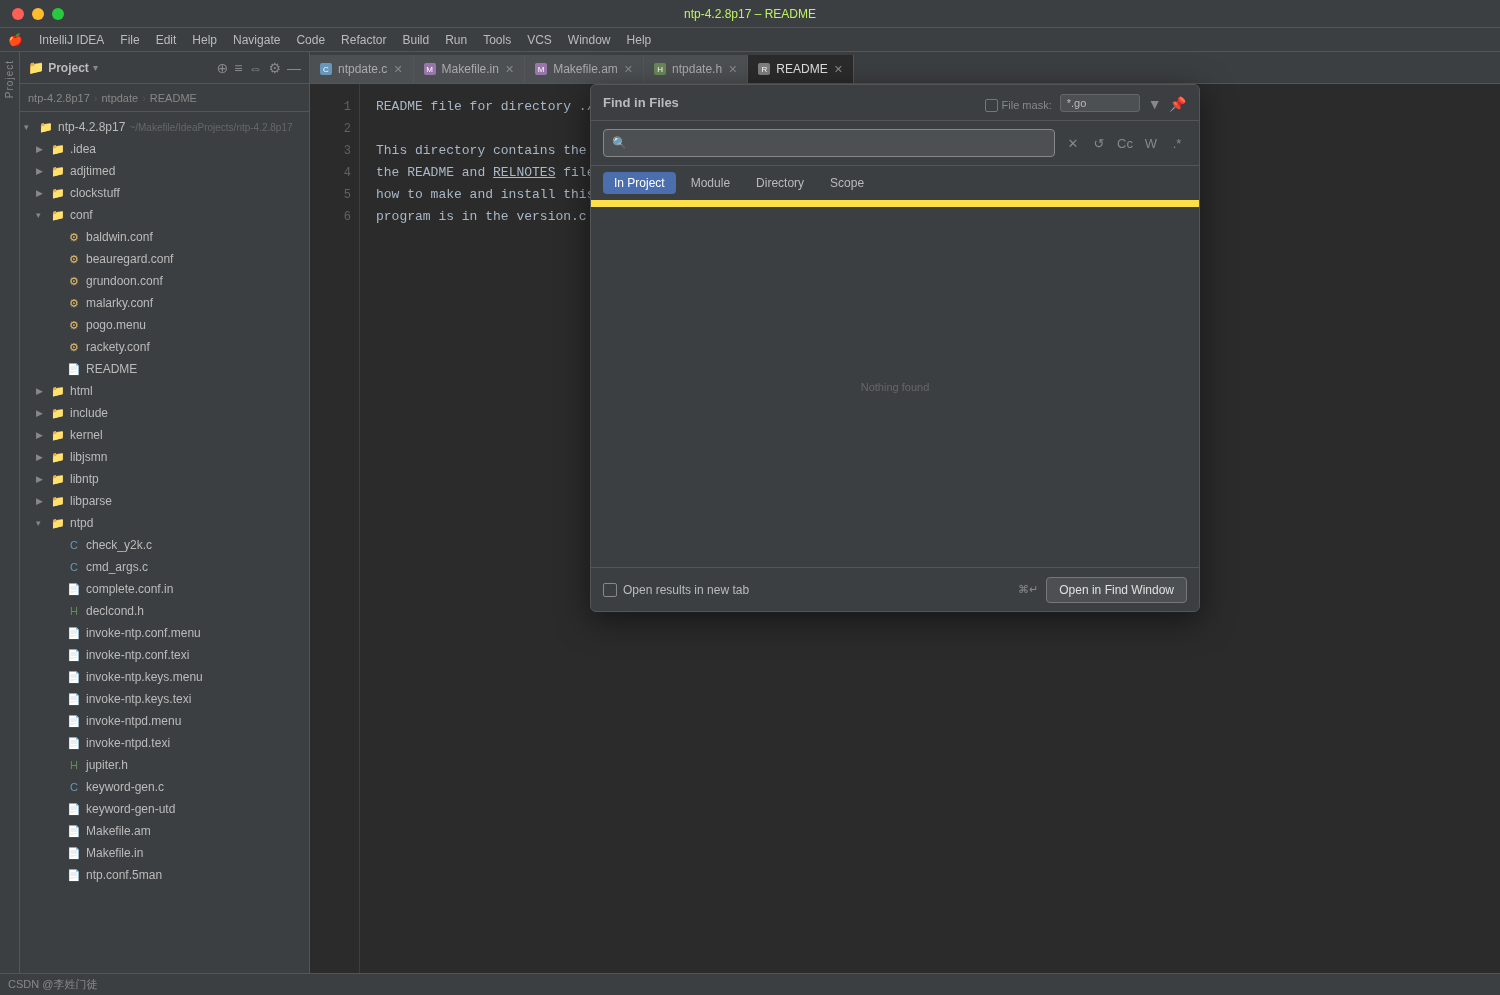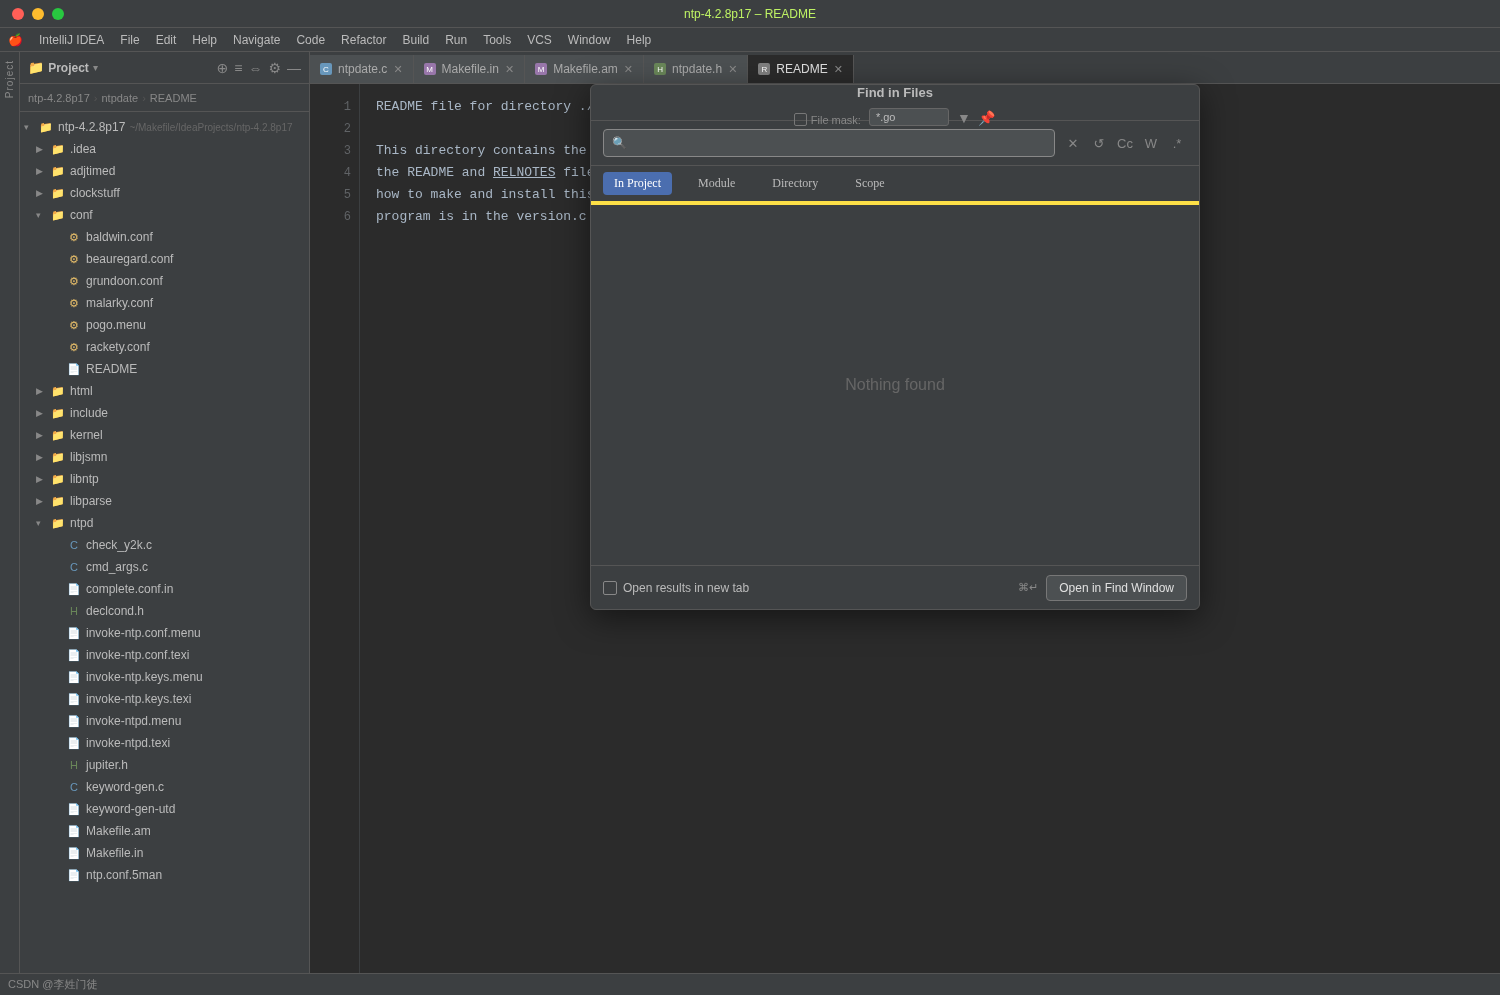"Find in Files" .find-dialog-header { flex-direction: column -> none }
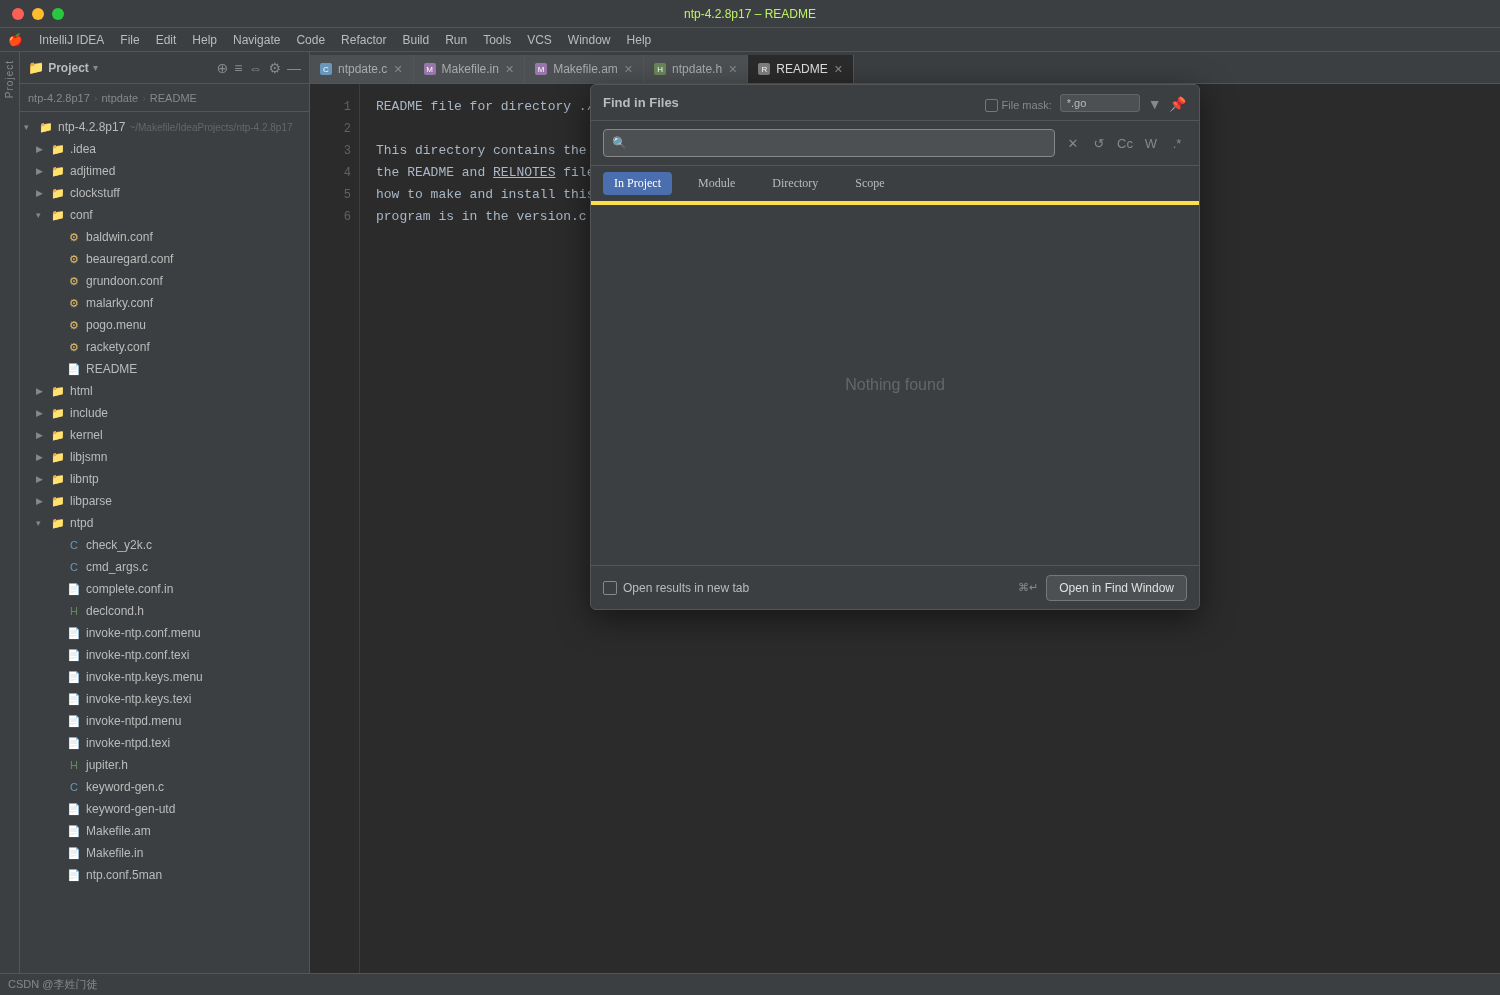"In Project" .scope-tabs { border-bottom: 4px solid #fde047 -> 7px solid #fde047; font-family: Liberation Serif, serif -> none; gap: 15px -> 4px }
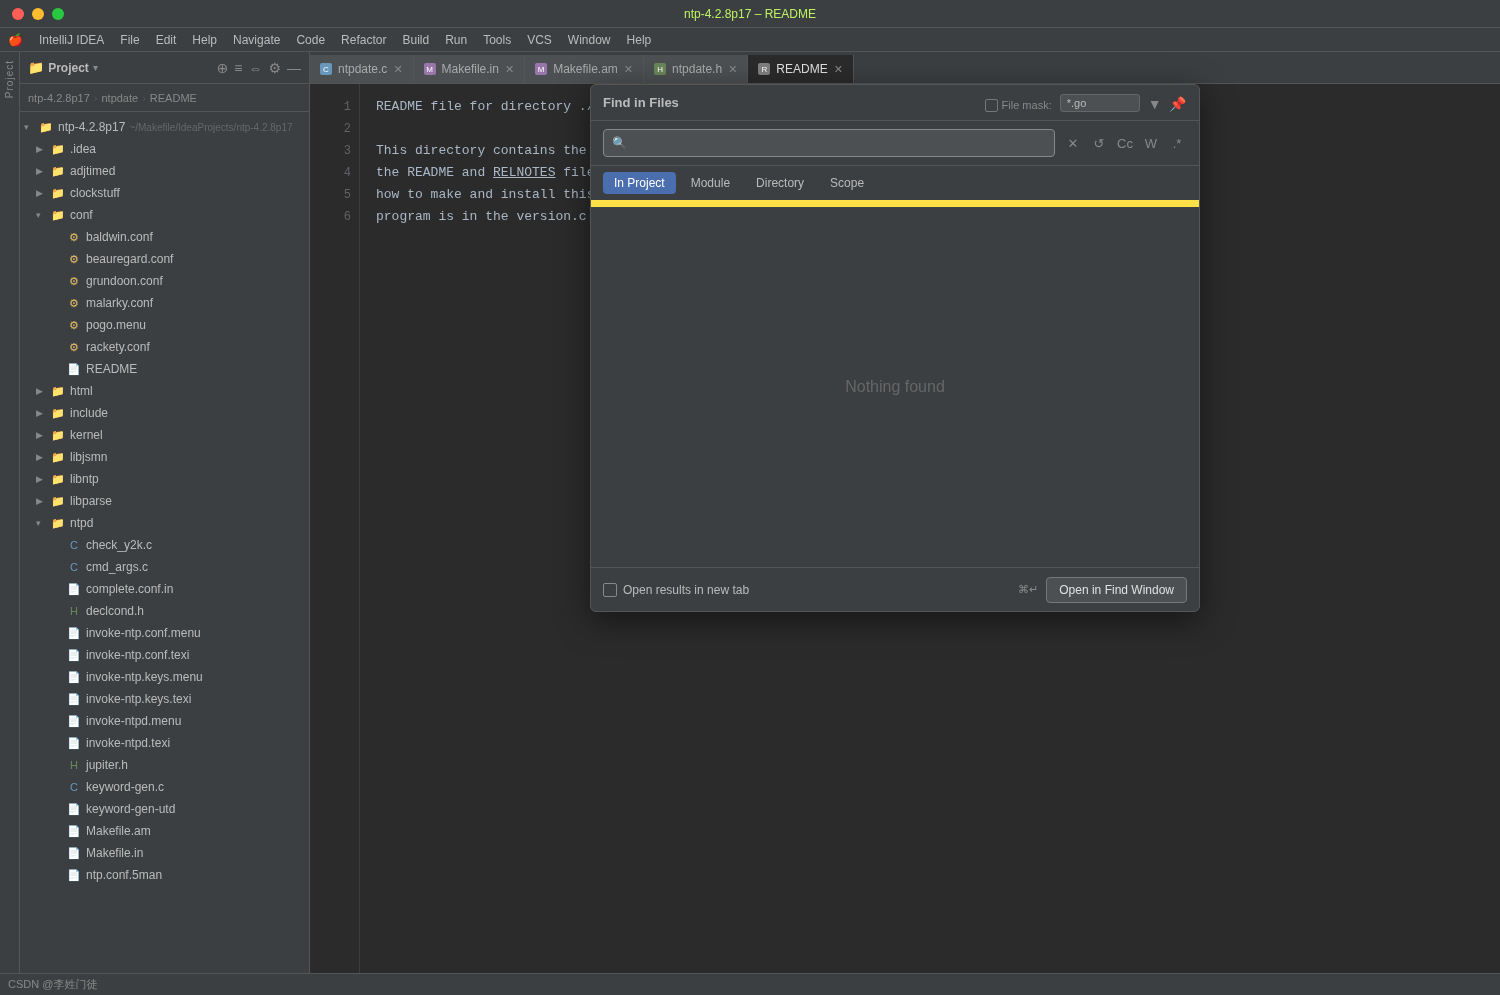"Nothing found" .results-area { font-size: 16px -> 11px }
